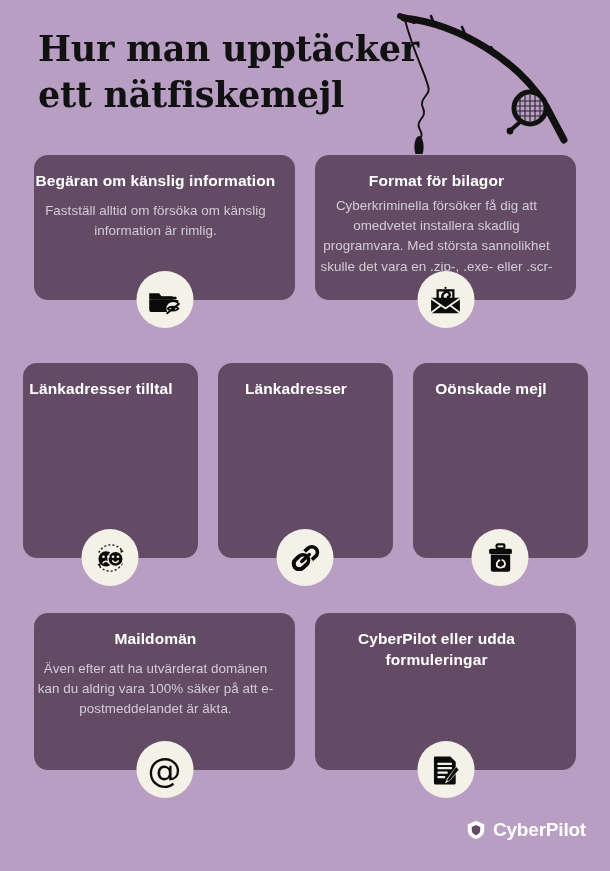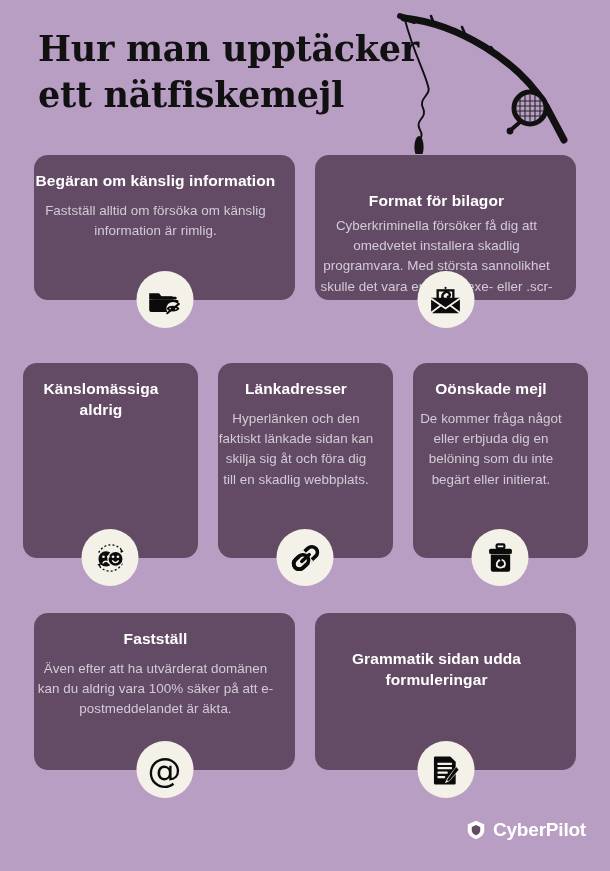"Format för bilagor" .card-title.tight { margin-top: 20px -> none }
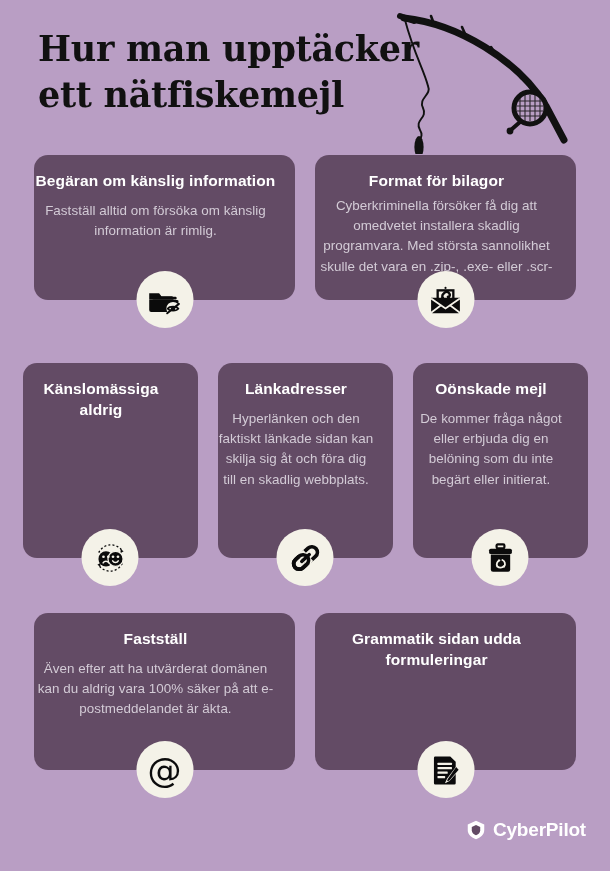"Känslomässiga aldrig" div.card-title { text: Känslomässiga aldrig -> Länkadresser tilltal }
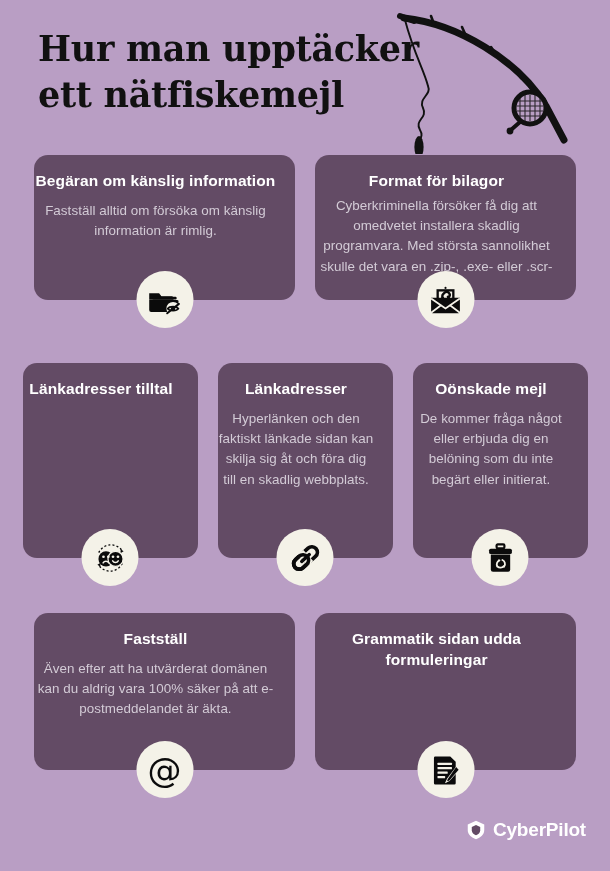"Hyperlänken och den faktiskt länkade" div.card-body { html: <div>Hyperlänken och den faktiskt länkade sidan kan skilja sig åt och föra dig till en skadlig webbplats.</div> -> none }
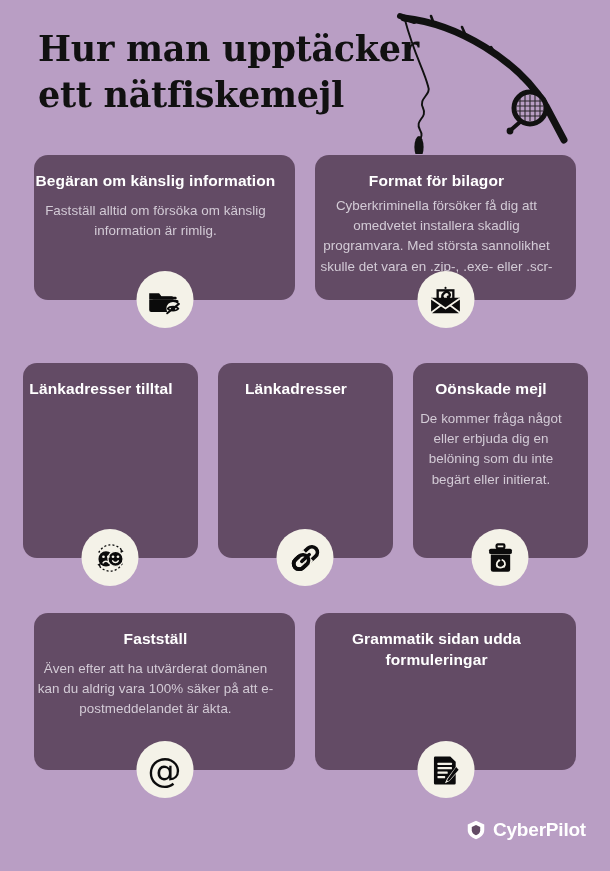"De kommer fråga något eller" div.card-body { html: <div>De kommer fråga något eller erbjuda dig en belöning som du inte begärt eller initierat.</div> -> none }
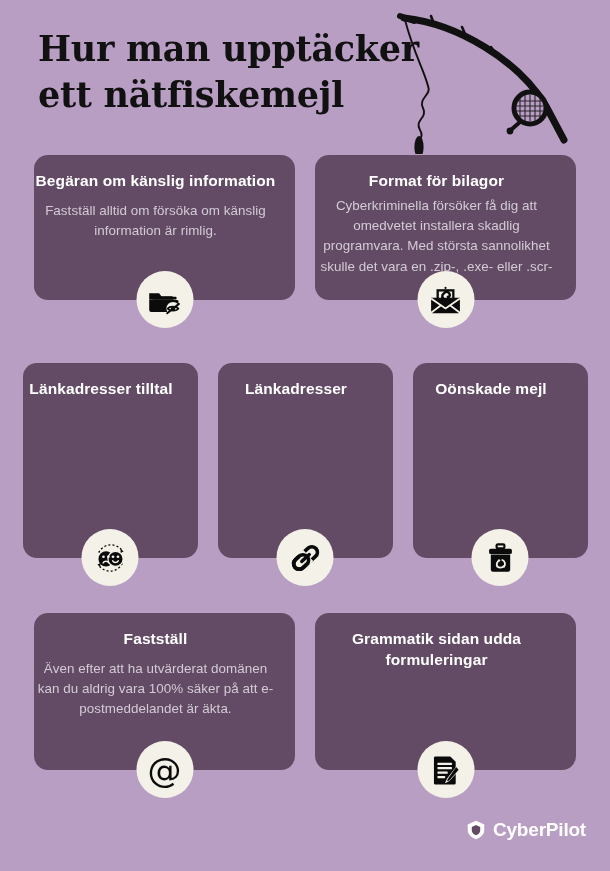"Fastställ" div.card-title { text: Fastställ -> Maildomän }
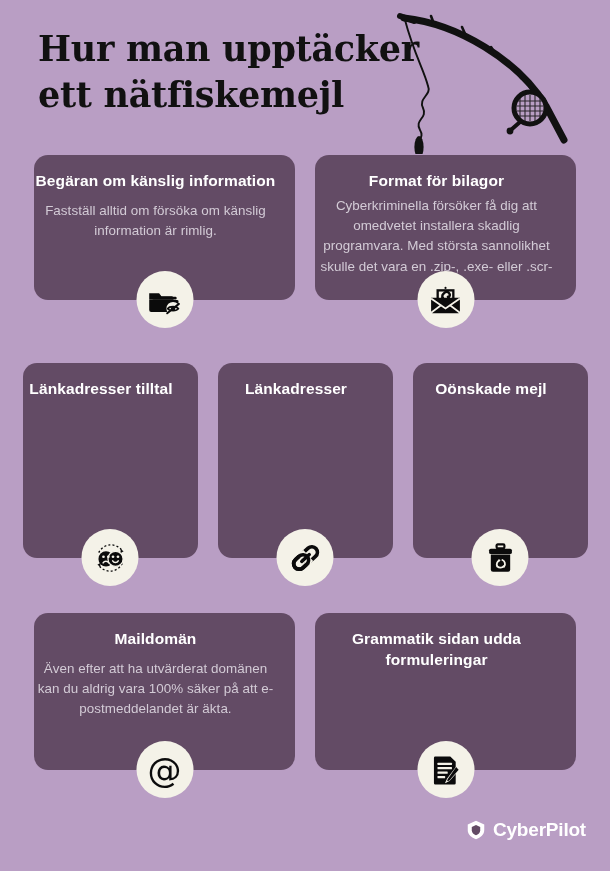"Grammatik sidan udda formuleringar" div.card-title { text: Grammatik sidan -> CyberPilot eller }
